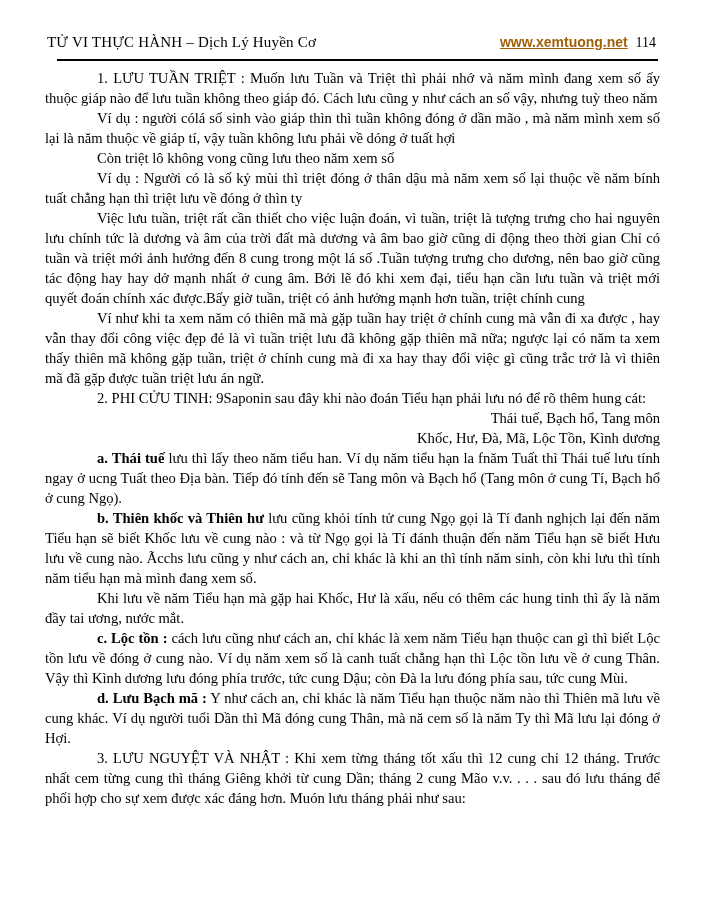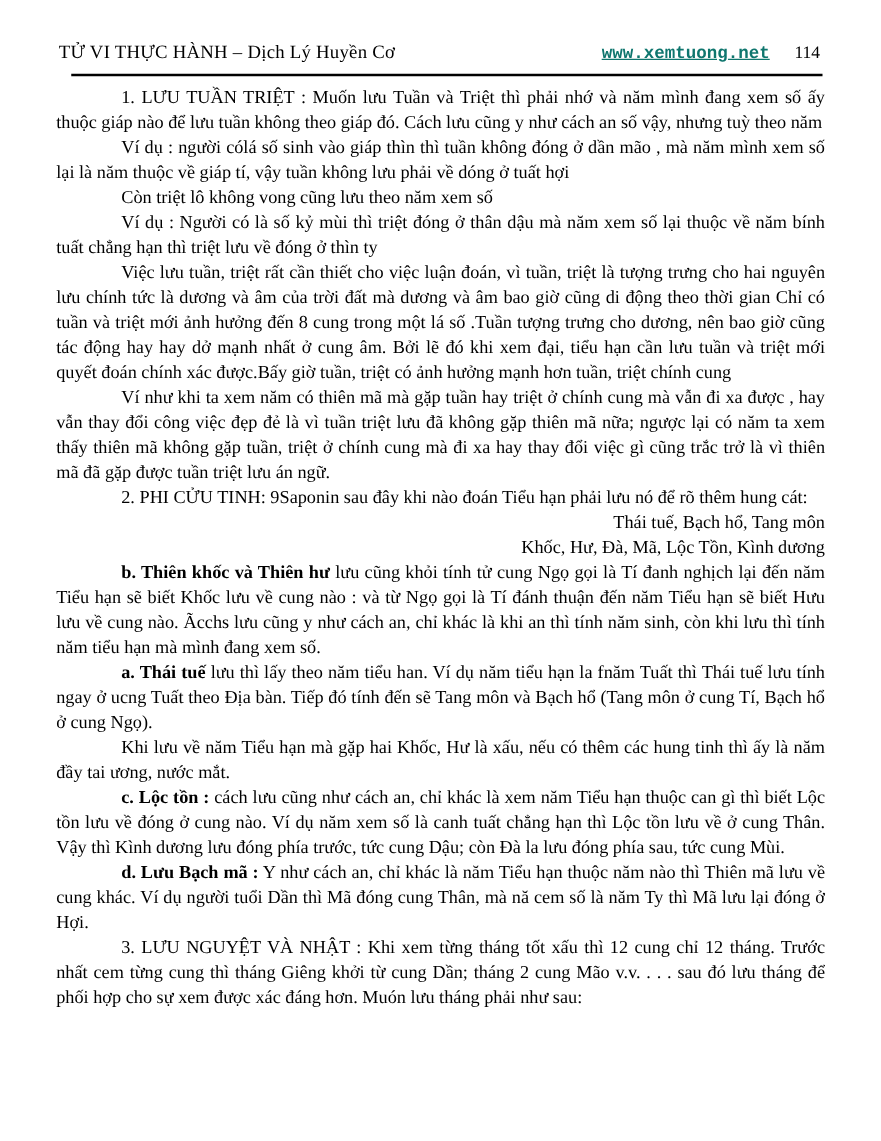"www.xemtuong.net" a.site-link { color: #0f766e -> #a16207; font-family: Liberation Mono, monospace -> none }
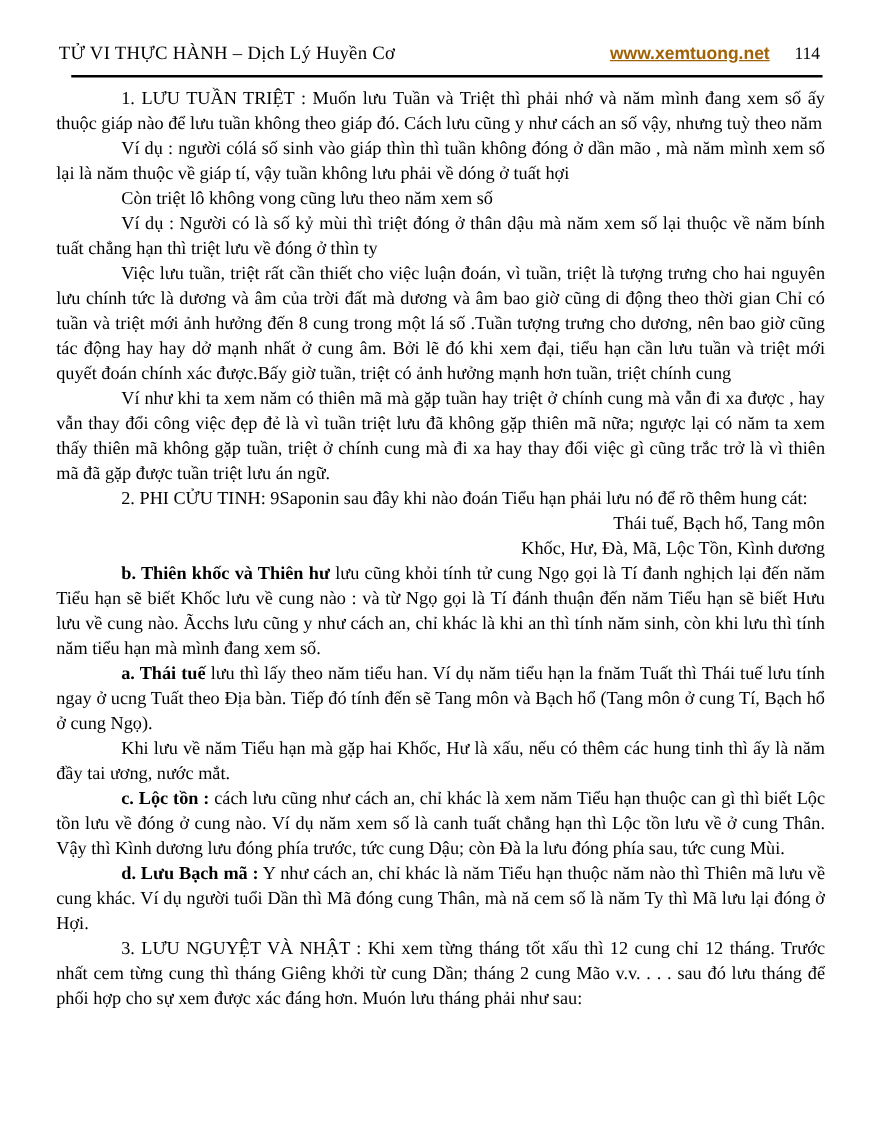"114" .page-number { margin-left: 16px -> 4px }
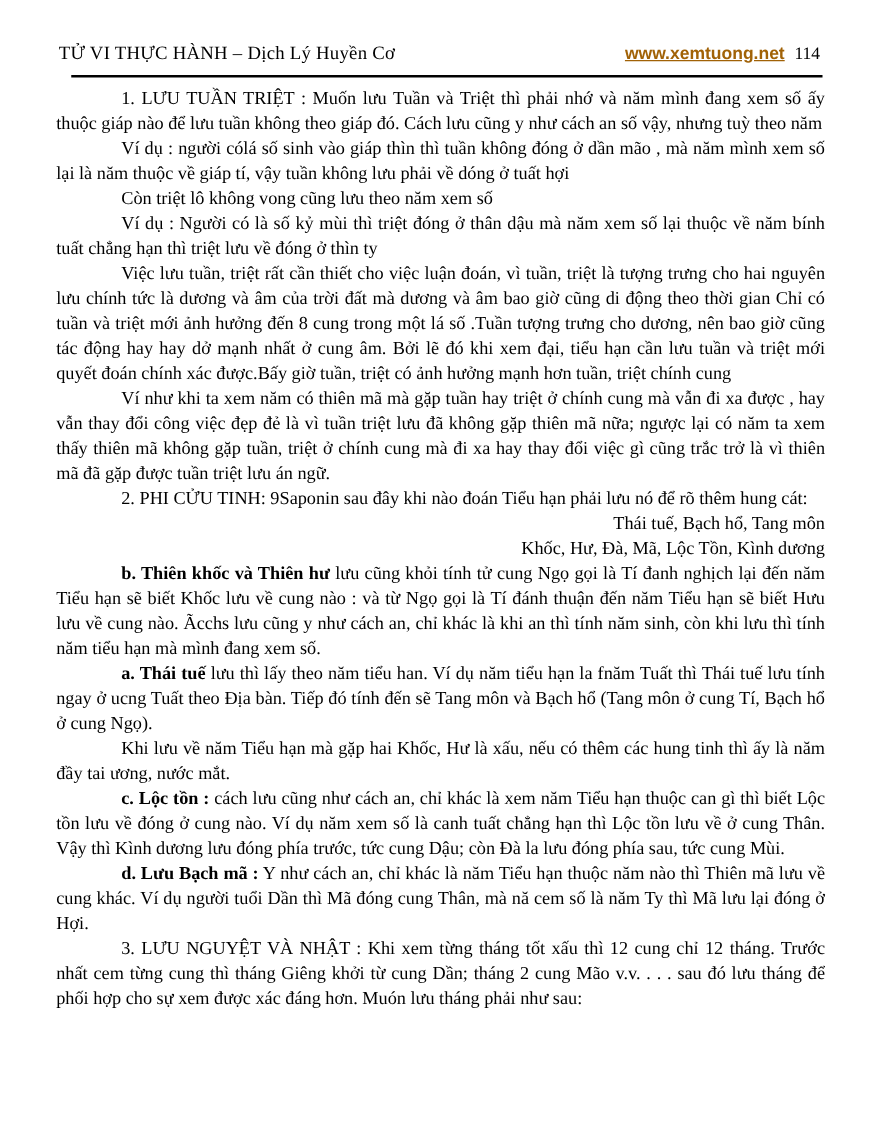"b. Thiên khốc và Thiên" p { order: before "a. Thái tuế lưu thì" -> after "a. Thái tuế lưu thì" }
